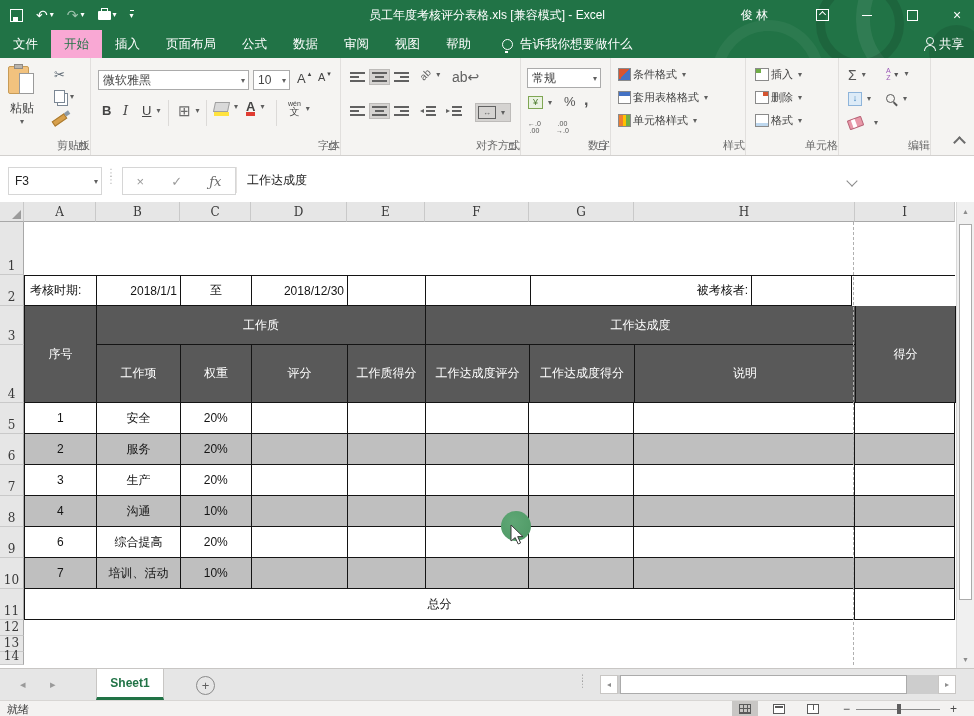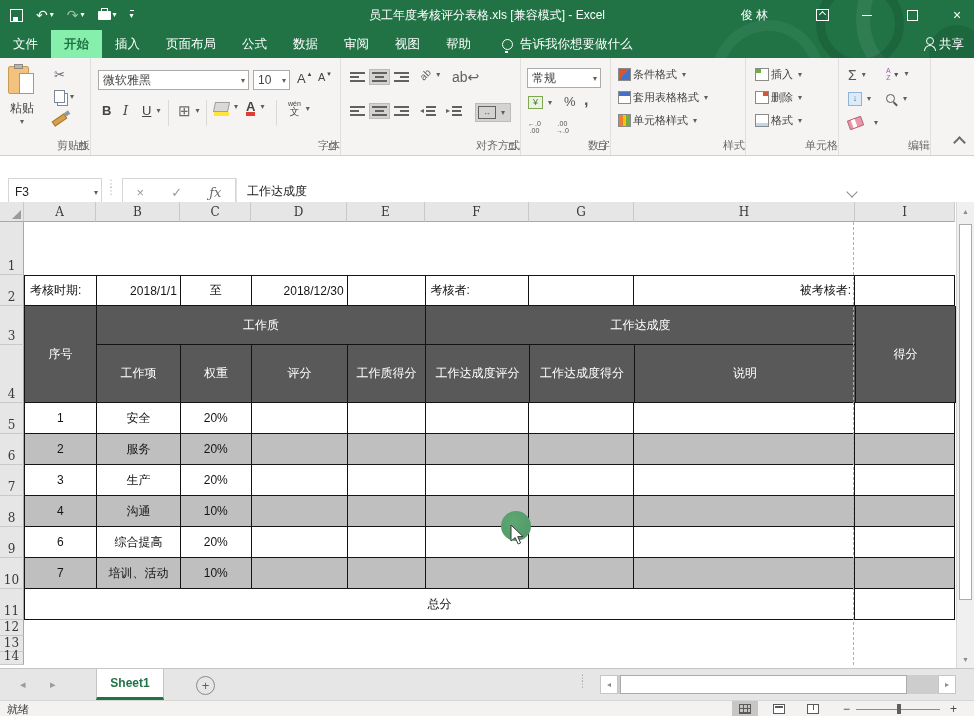"开始" .rtab.active { background: #86efac -> #f9a8d4; font-weight: bold -> normal }
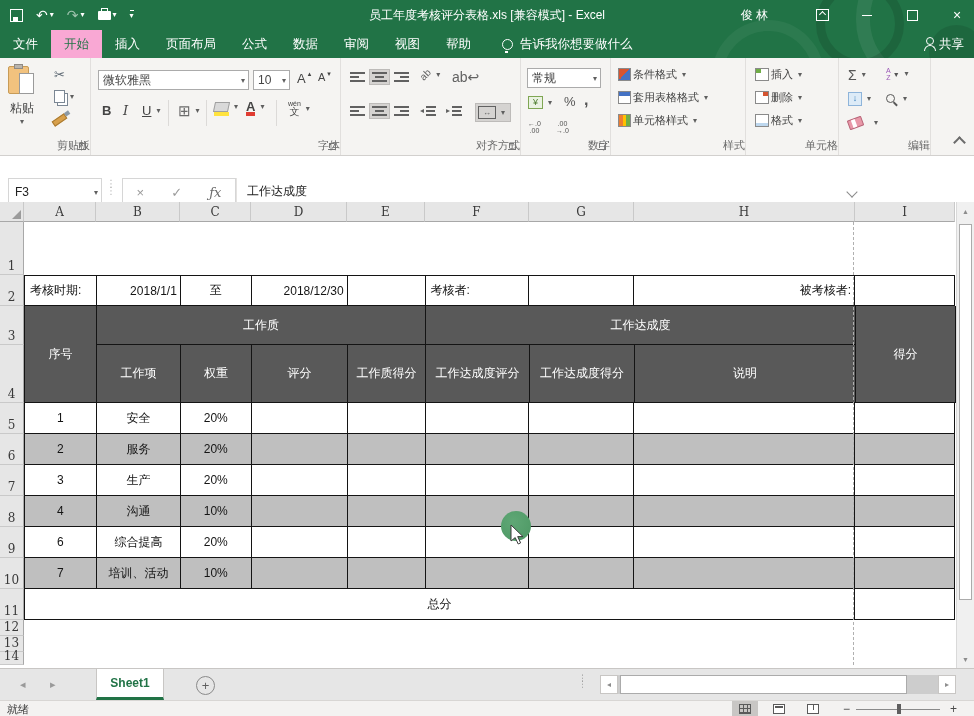"F3" .fbar { top: 170px -> 159px }
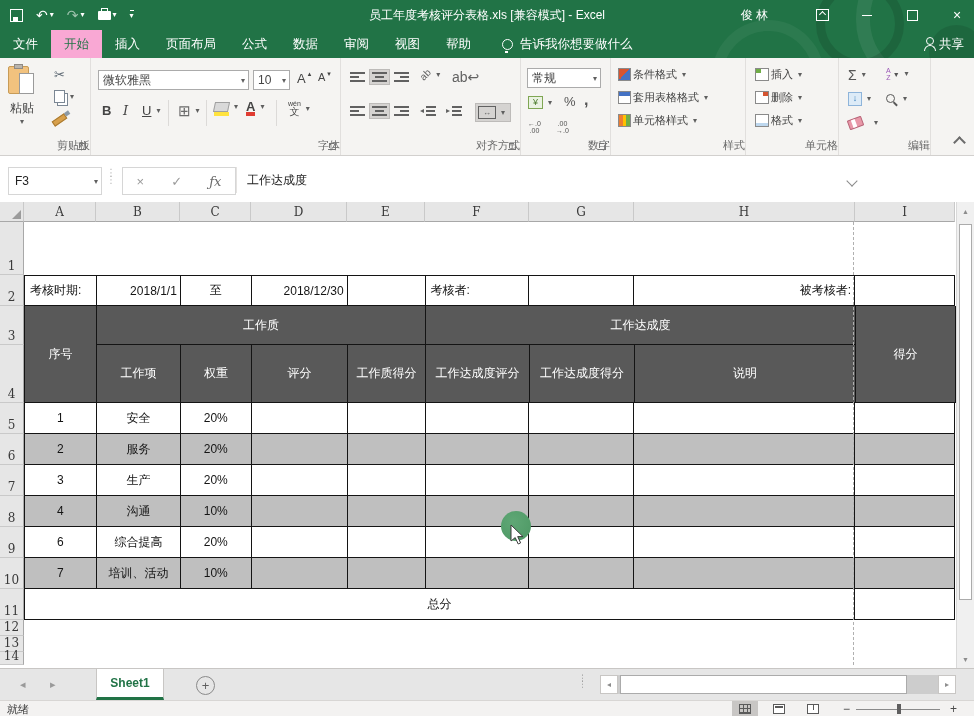"考核者:" div.cell { html: <div>考核者:</div> -> none }
